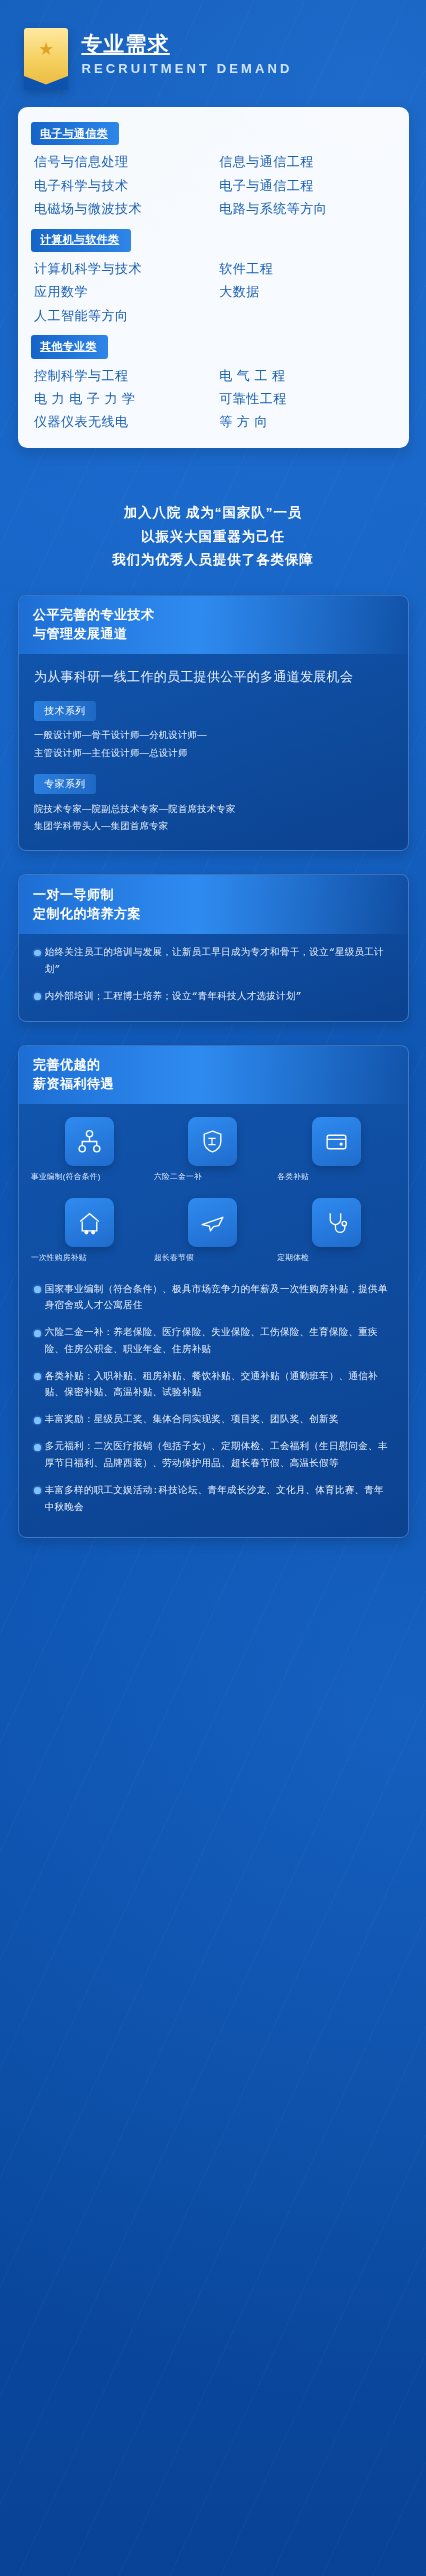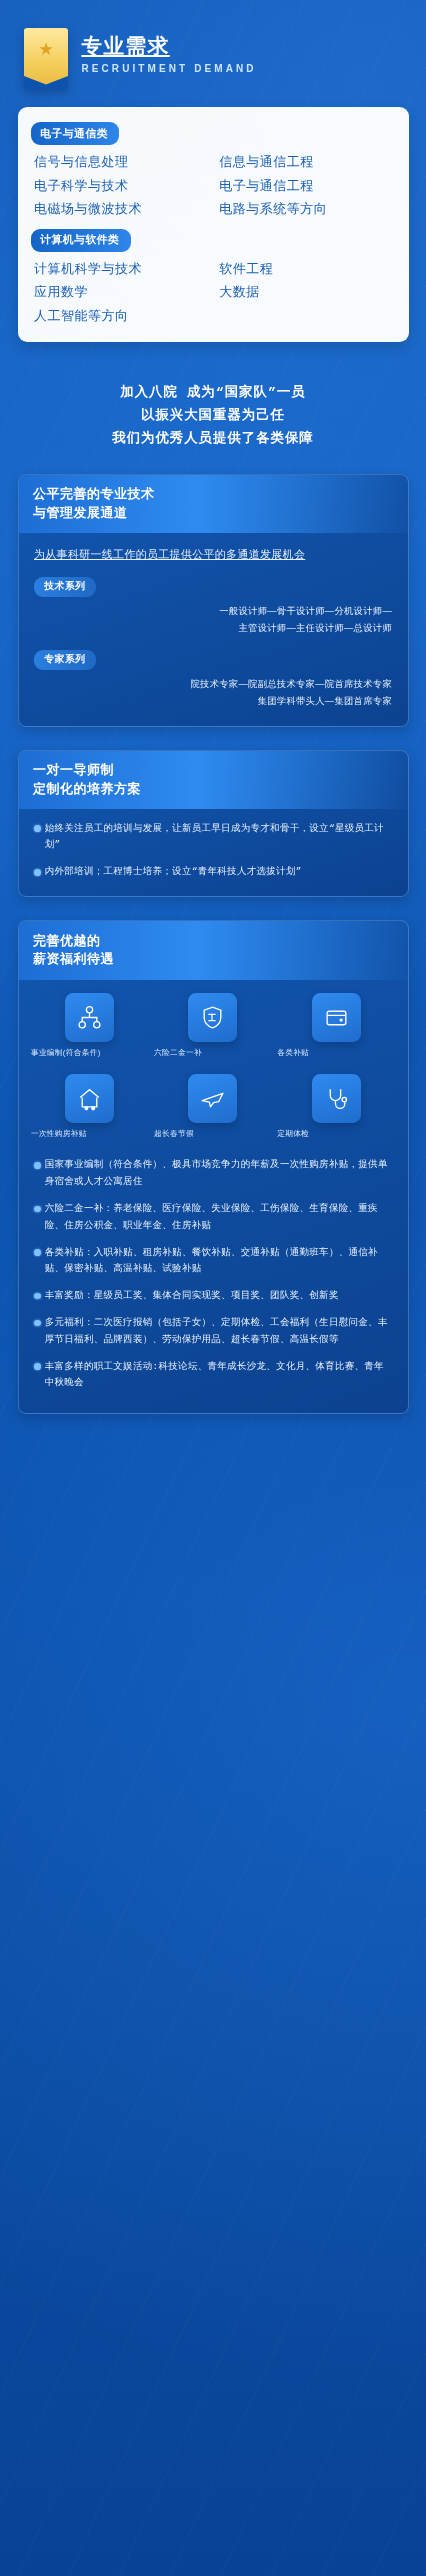"RECRUITMENT DEMAND" .sec-title-en { font-size: 10px -> 13px }
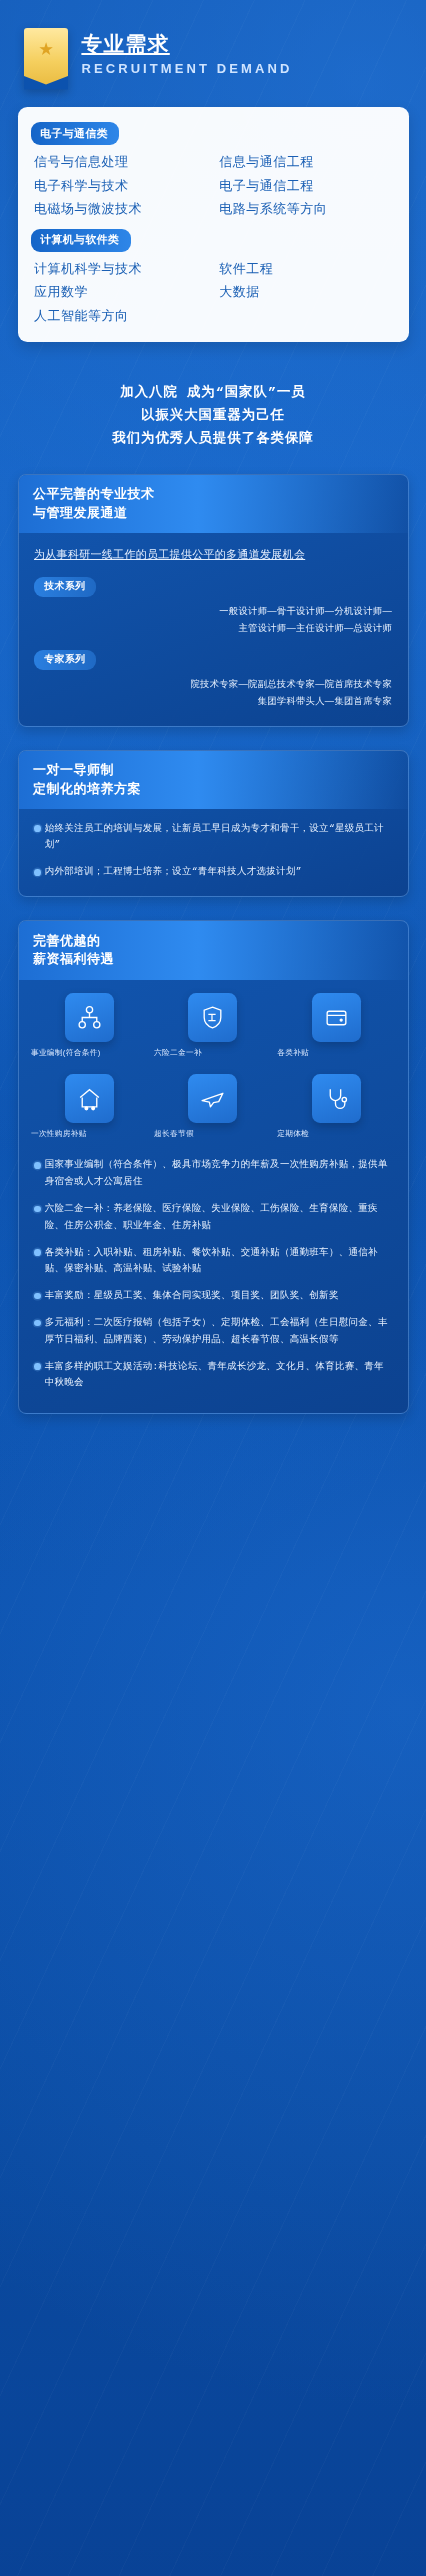"电子与通信类" .cat-title { border-radius: 9px -> 3px; text-decoration: none -> underline }
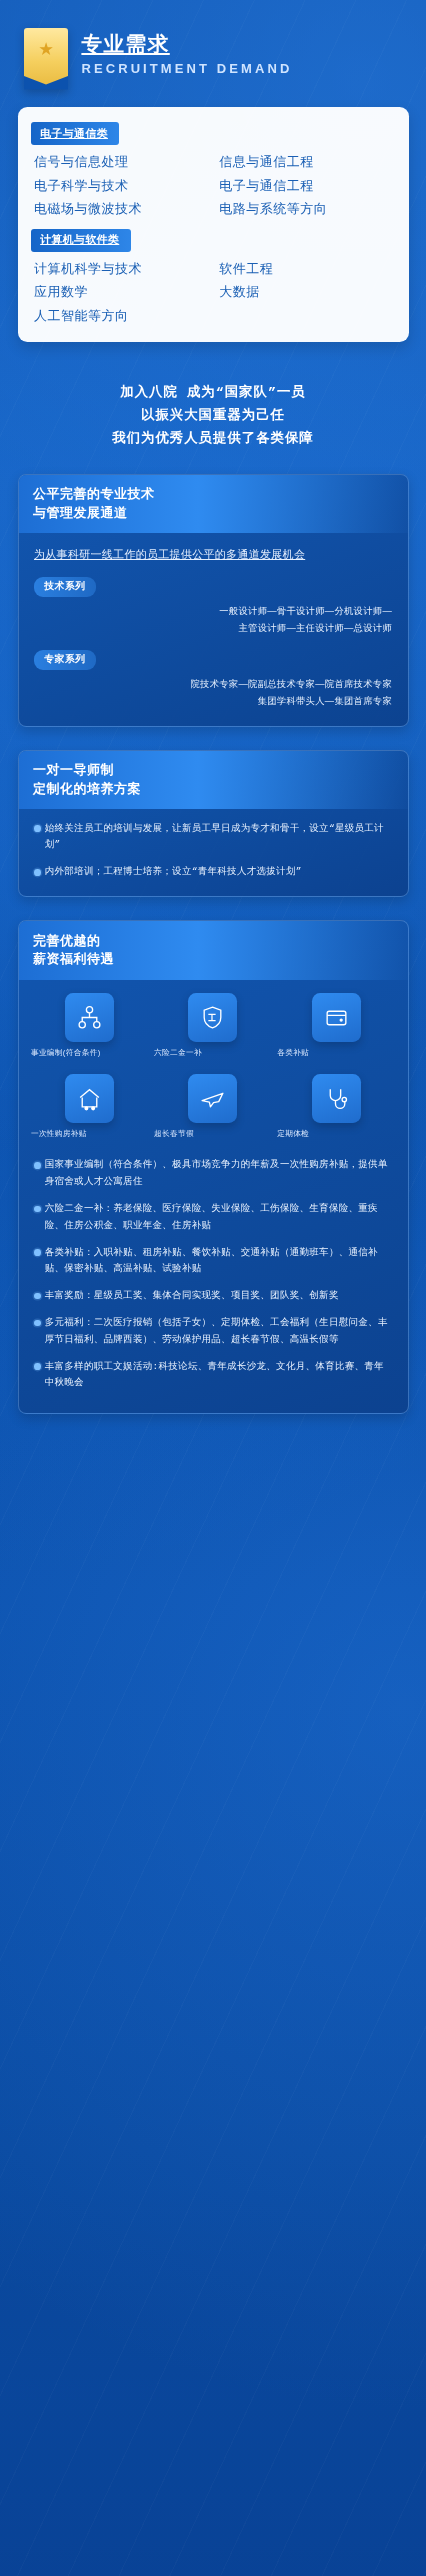"其他专业类" div.cat { html: none -> <div> <div>其他专业类</div> <div> <div>控制科学与工程</div> <div>电 气 工 程</div> <div>电 力 电 子 力 学</div> <div>可靠性工程</div> <div>仪器仪表无线电</div> <div>等 方 向</div> </div> </div> }
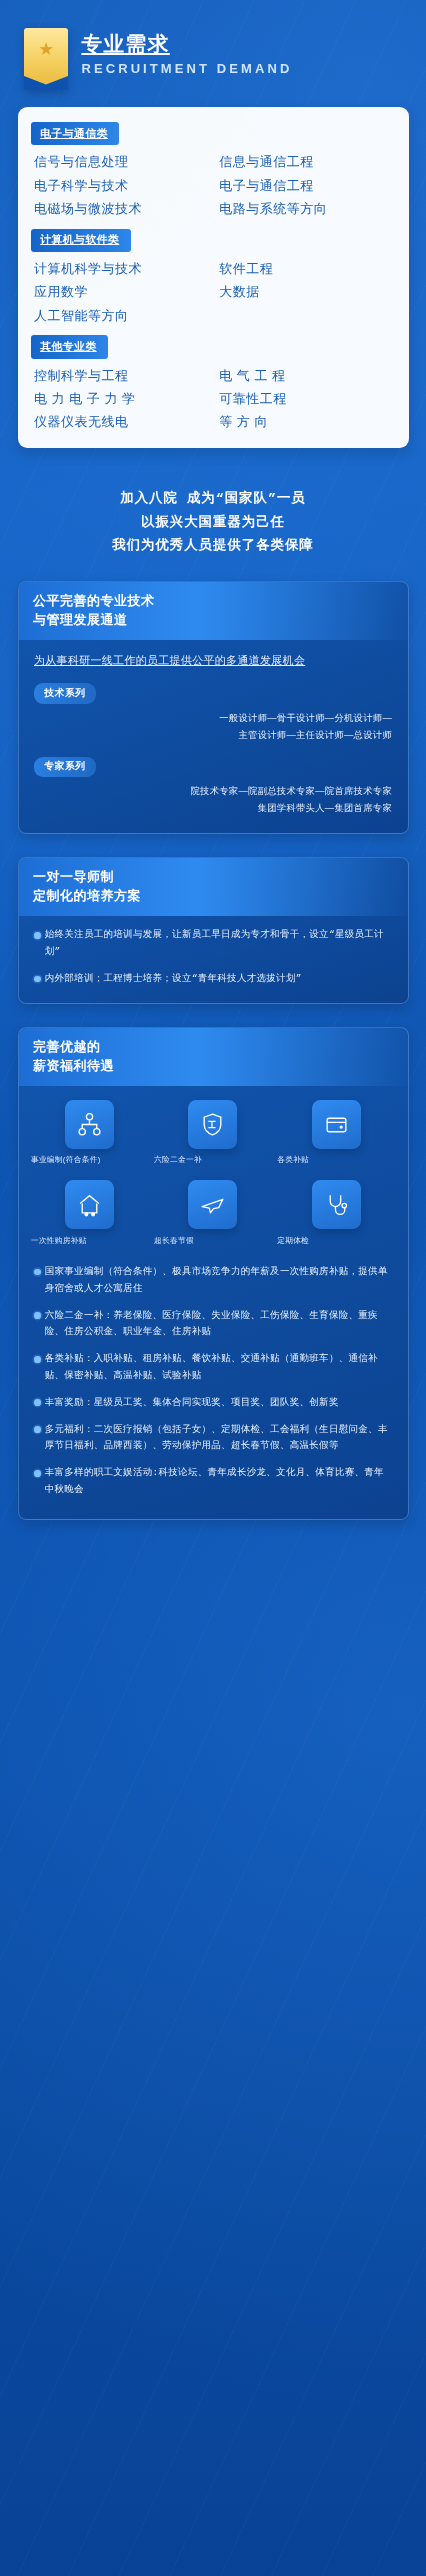"加入八院 成为“国家队”一员" .slogan { font-family: Liberation Mono, monospace -> none; margin-top: 39px -> 53px }
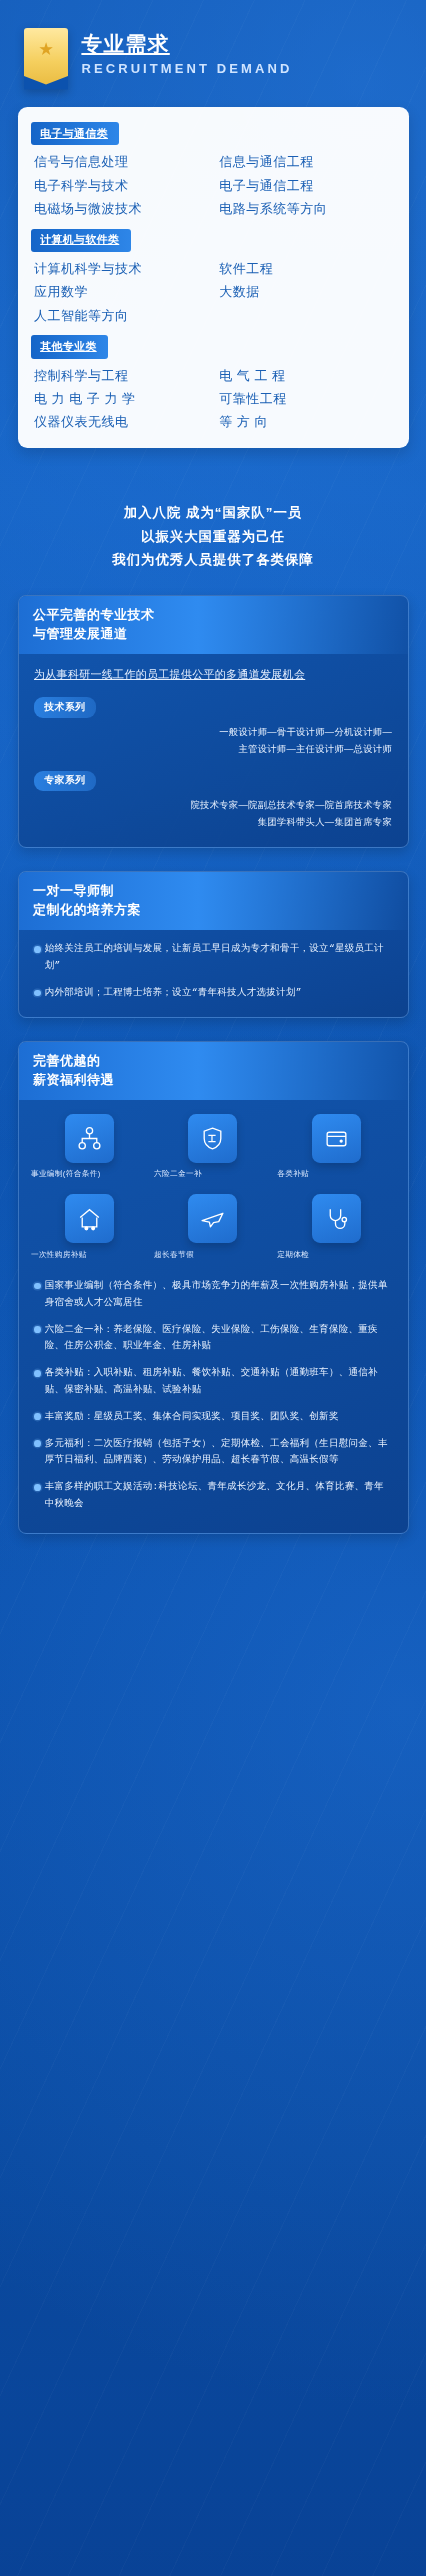"为从事科研一线工作的员工提供公平的多通道发展机会" .para { font-size: 11px -> 13px; text-decoration: underline -> none }
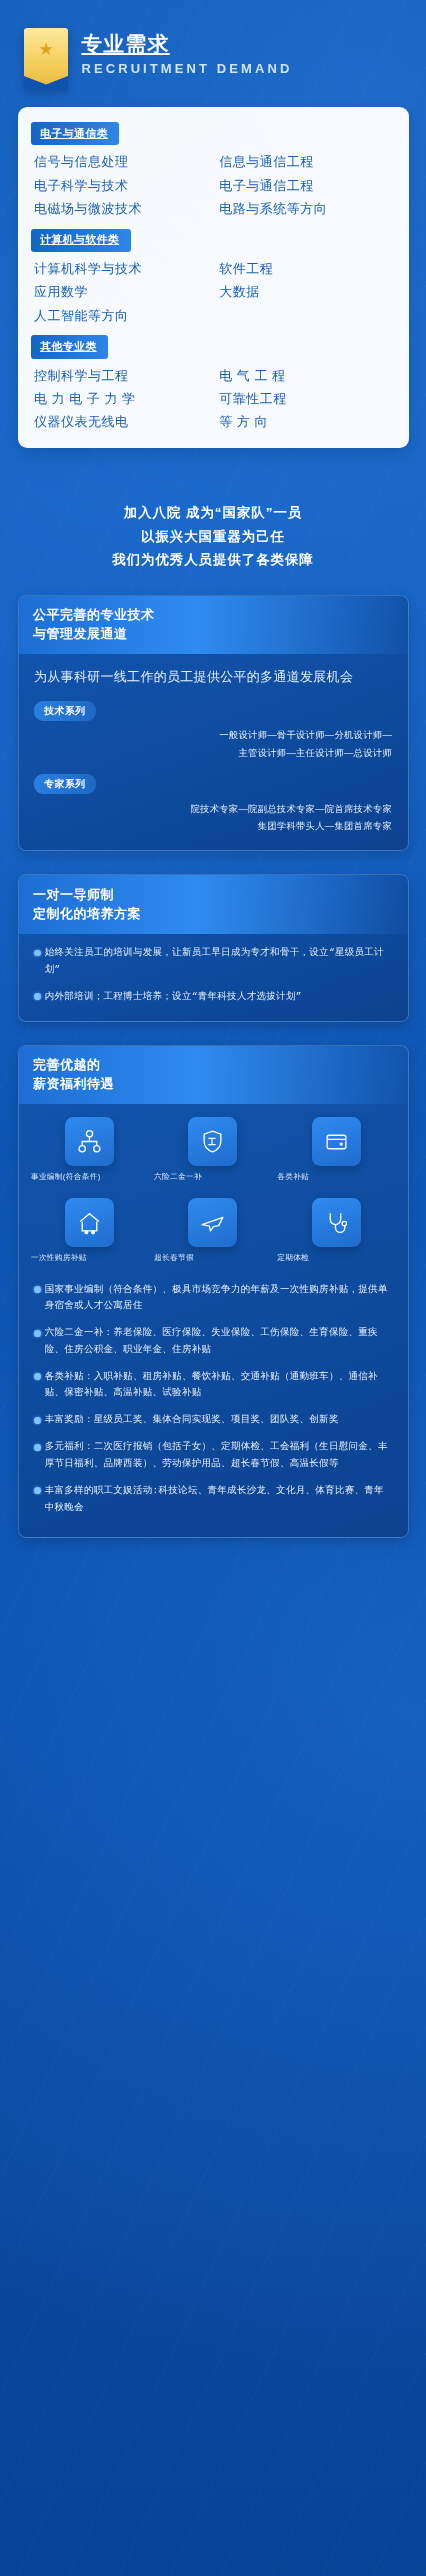"技术系列" .sub-tag { border-radius: 9px -> 3px; font-weight: bold -> normal }
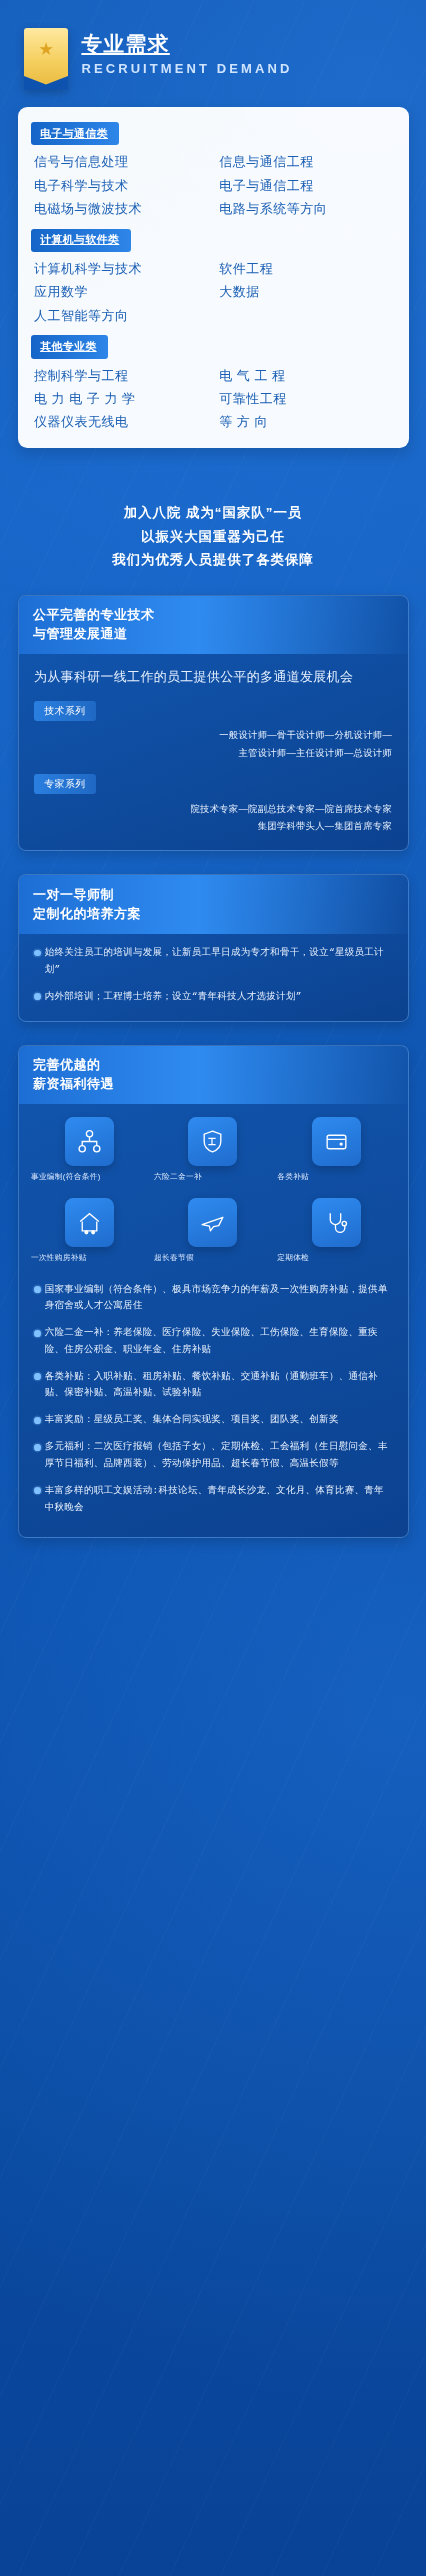"一般设计师—骨干设计师—分机设计师—" .chain { text-align: right -> none }
